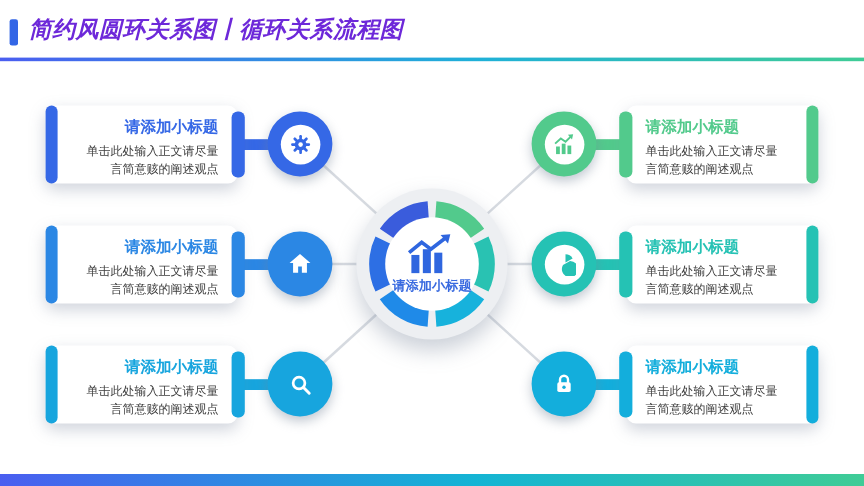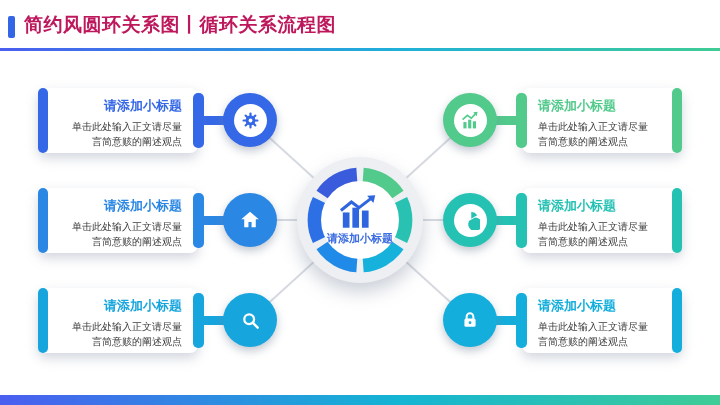"简约风圆环关系图丨循环关系流程图" .page-title { color: #be185d -> #6d28d9; font-style: none -> italic }
